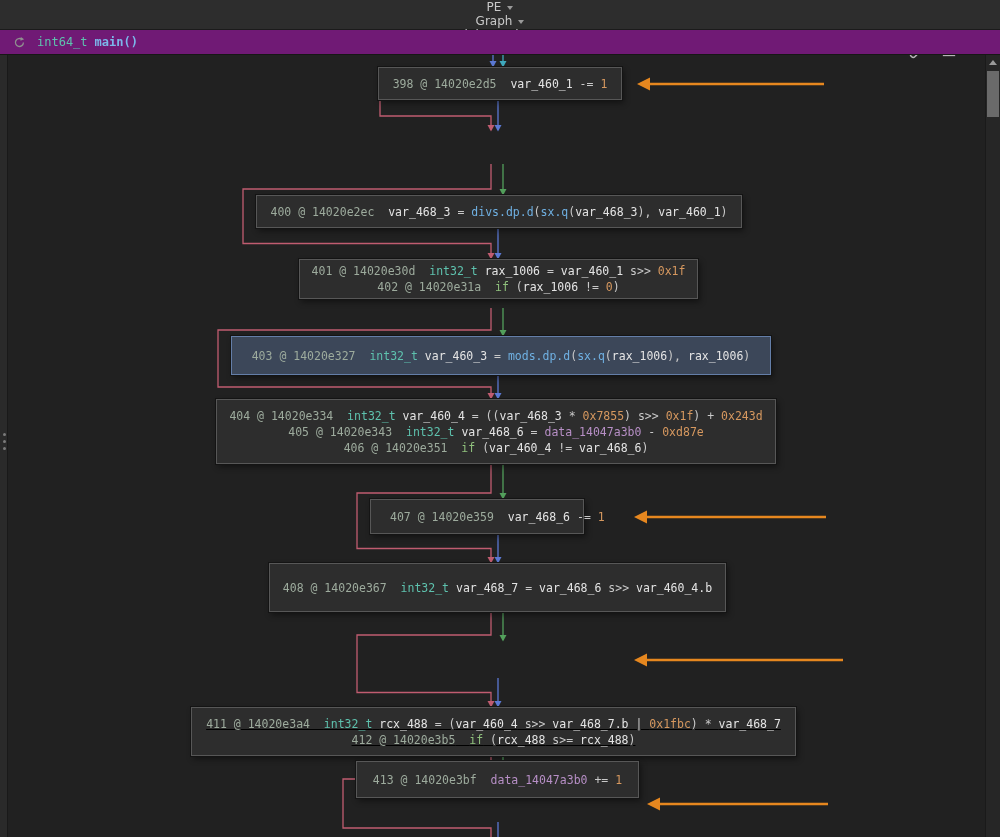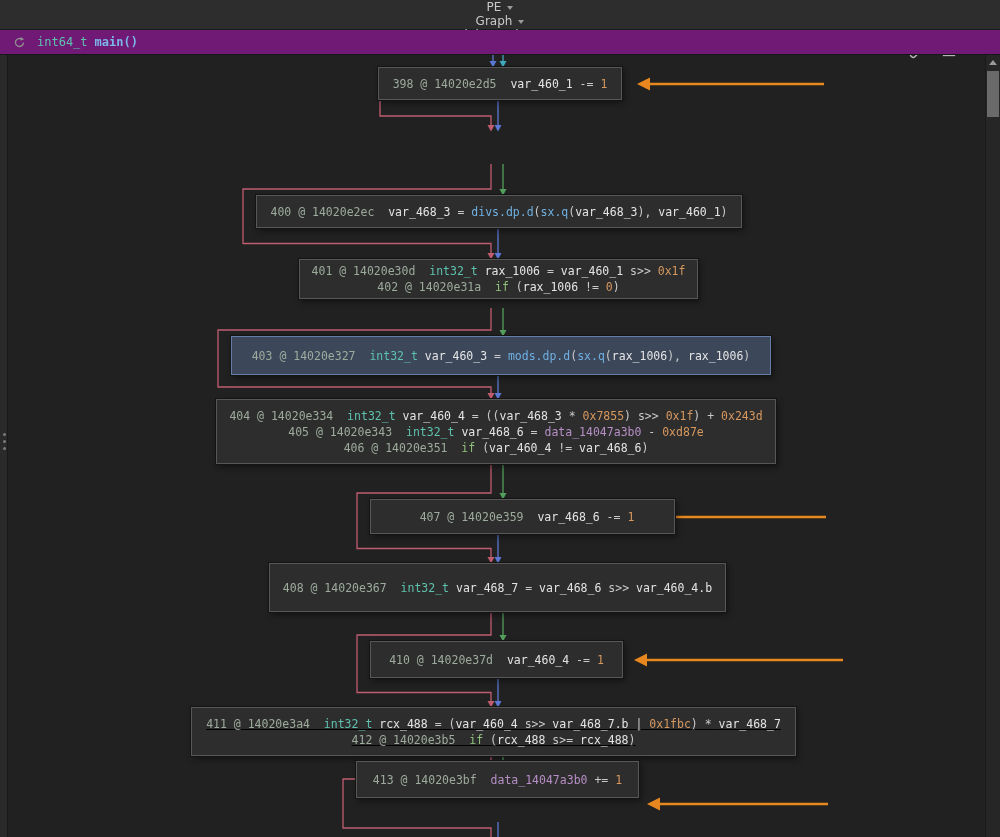"407 @ 14020e359 var_468_6 -=" div.gnode { width: 305px -> 214px }
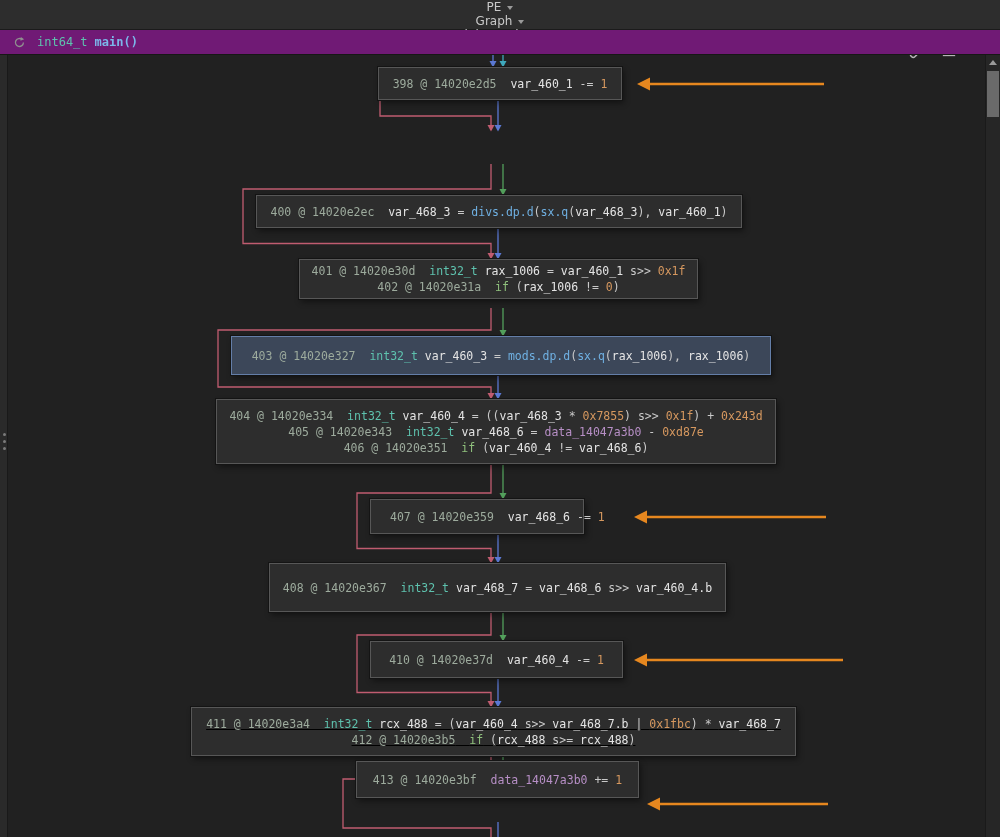"410 @ 14020e37d var_460_4 -=" div.gnode { html: <div> <div><span>410 @ 14020e37d</span><span> </span><span>var_460_4</span><span> -= </span><span>1</span></div> </div> -> none }
